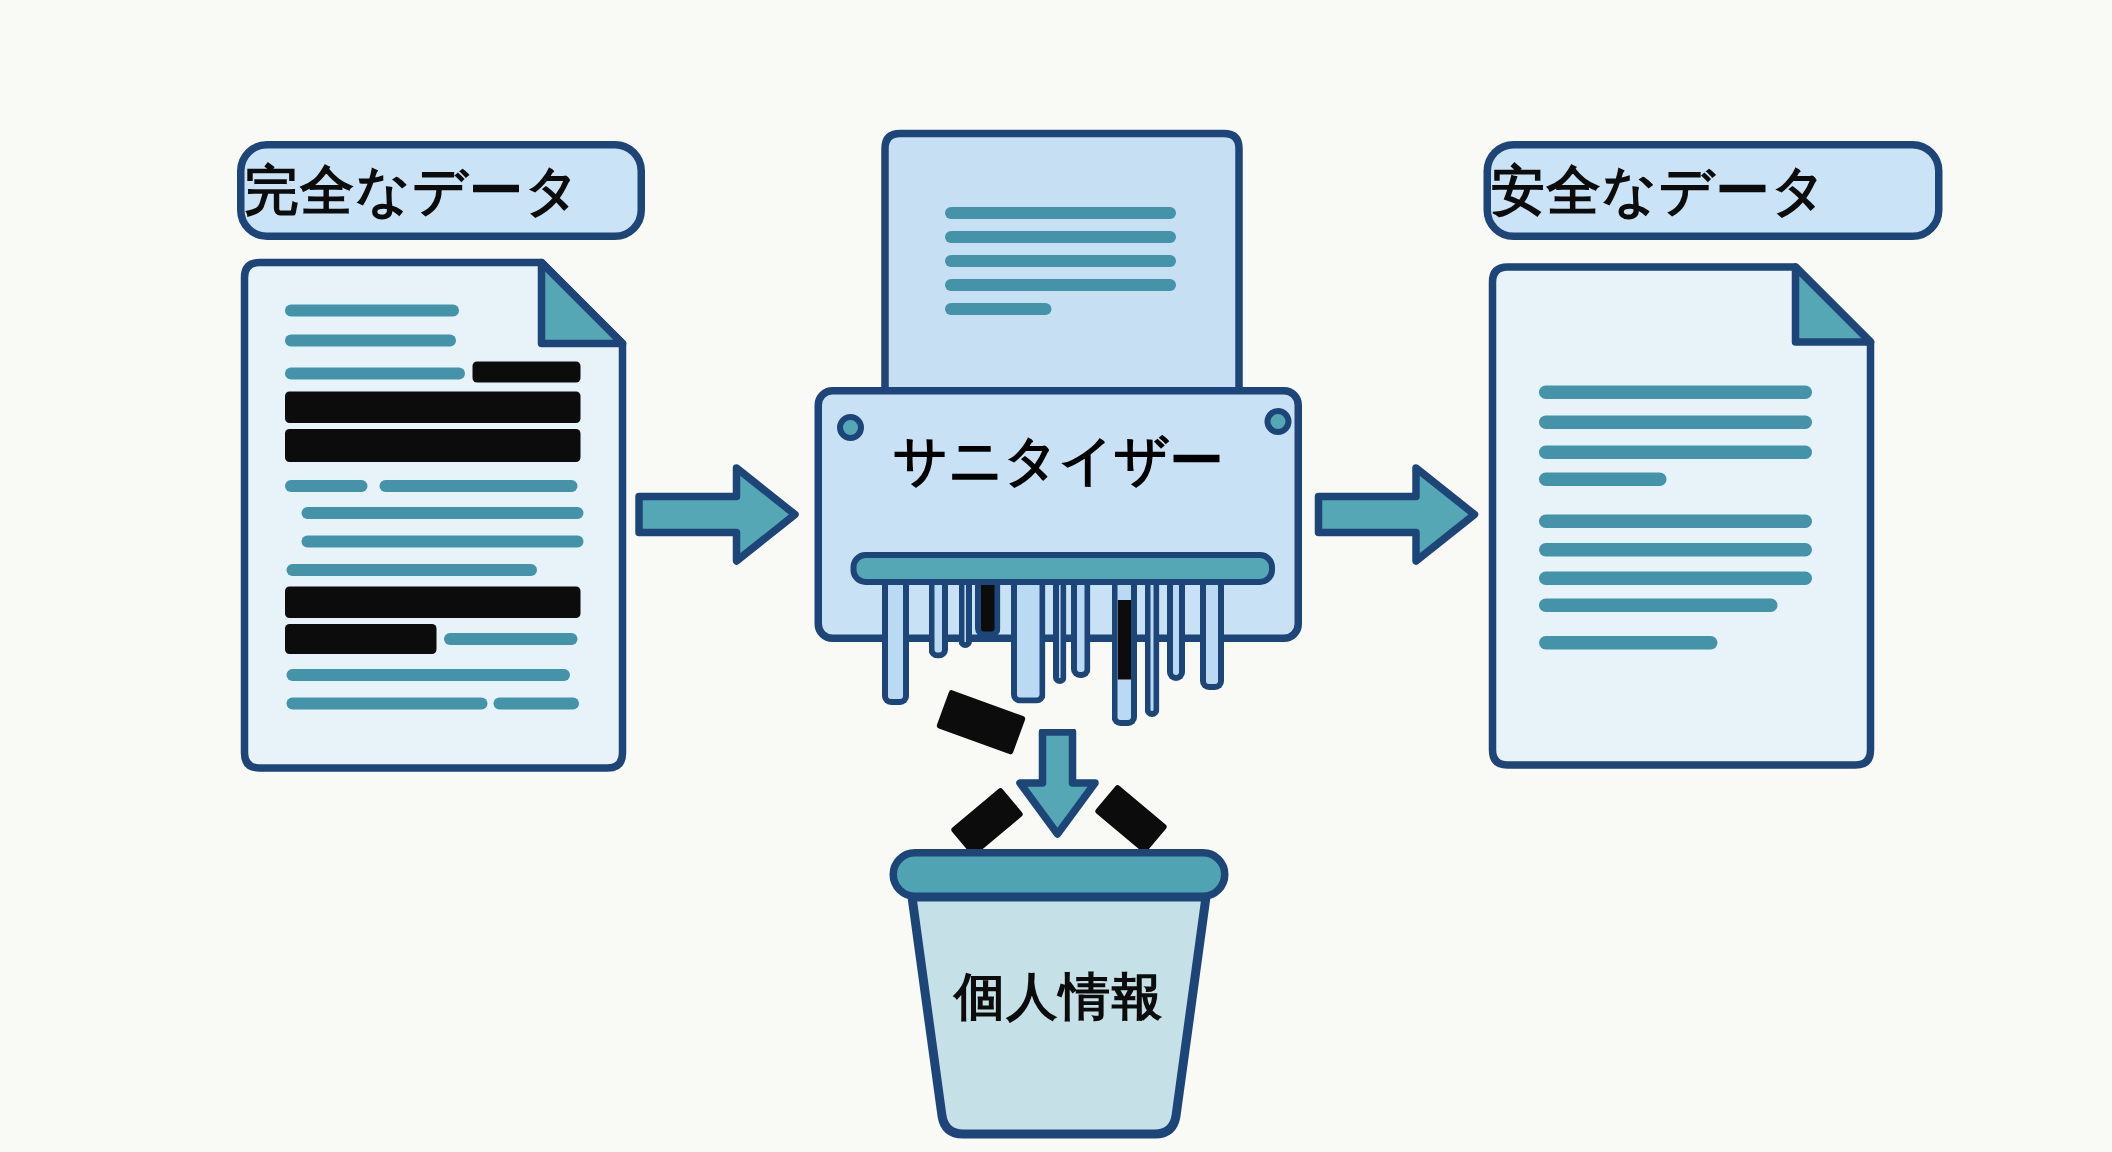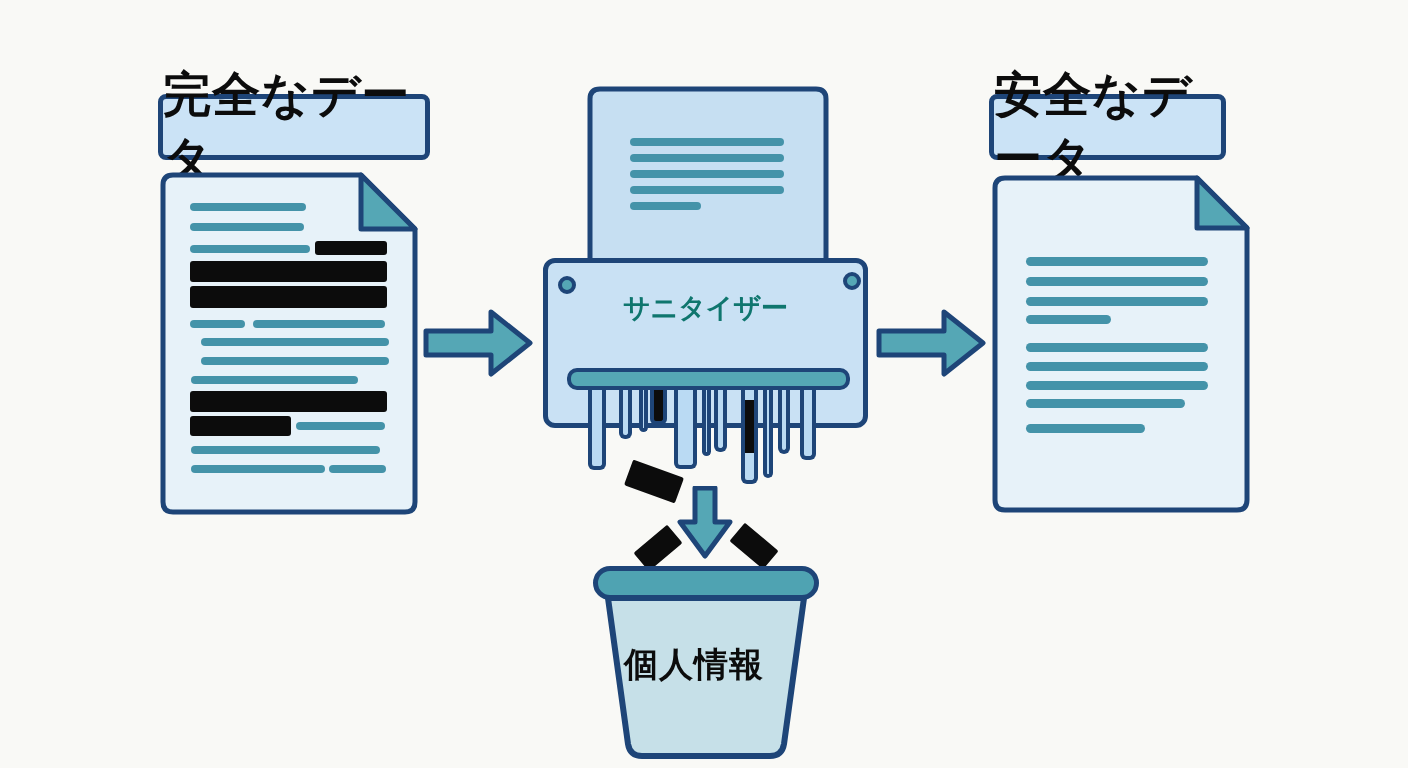"完全なデータ" .cap { border-radius: 8px -> 20px; font-size: 48px -> 36px; justify-content: flex-end -> flex-start }
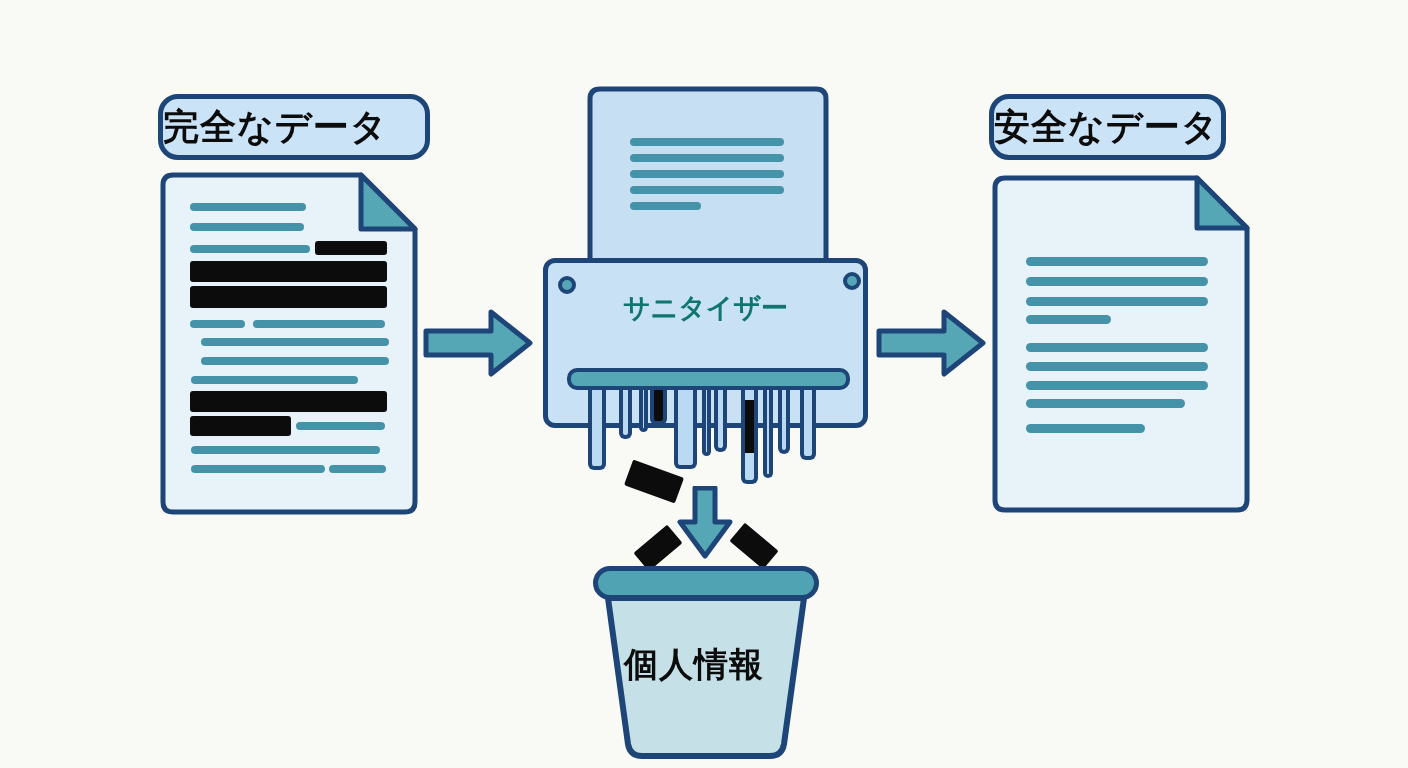"安全なデータ" div.abs { width: 237px -> 306px }
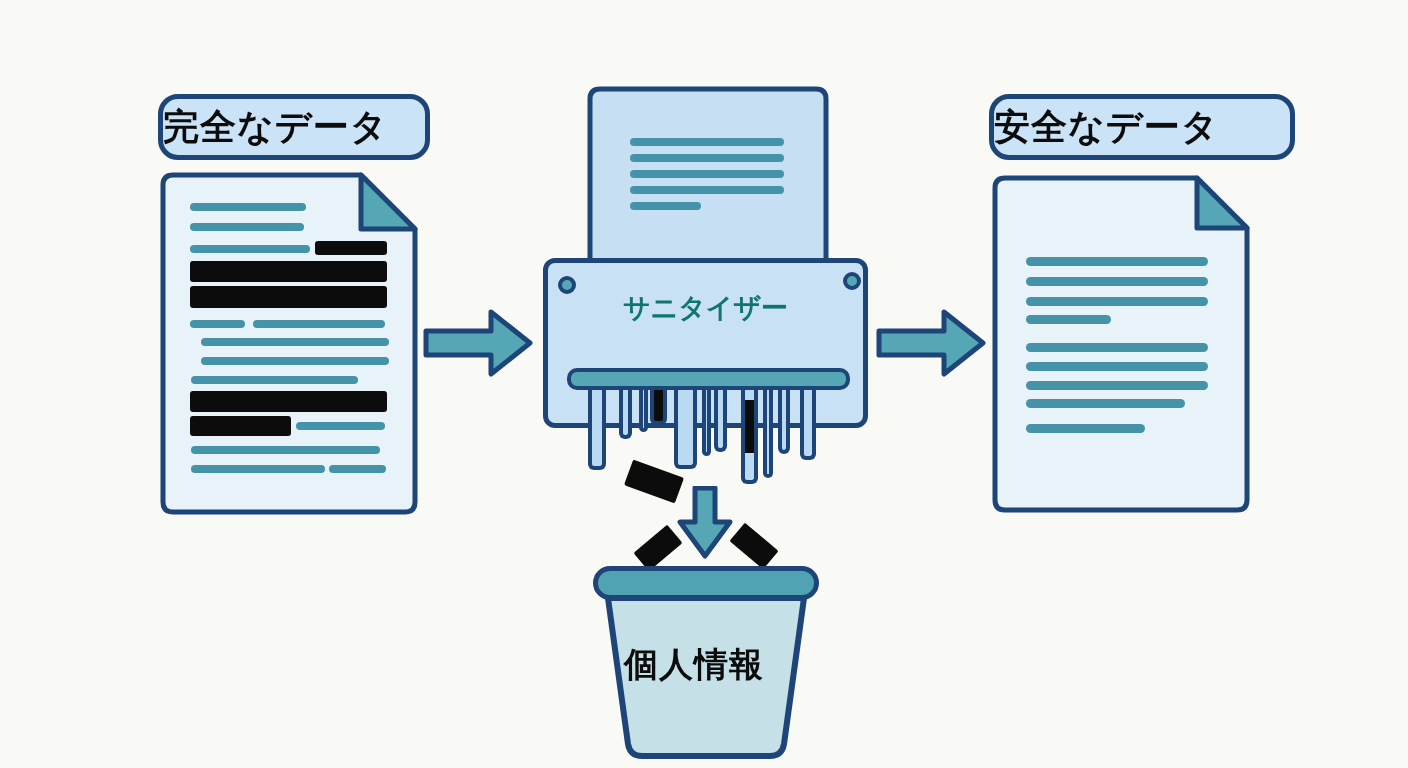"サニタイザー" .shredder-name { color: #0f766e -> #000000; font-size: 27px -> 36px }
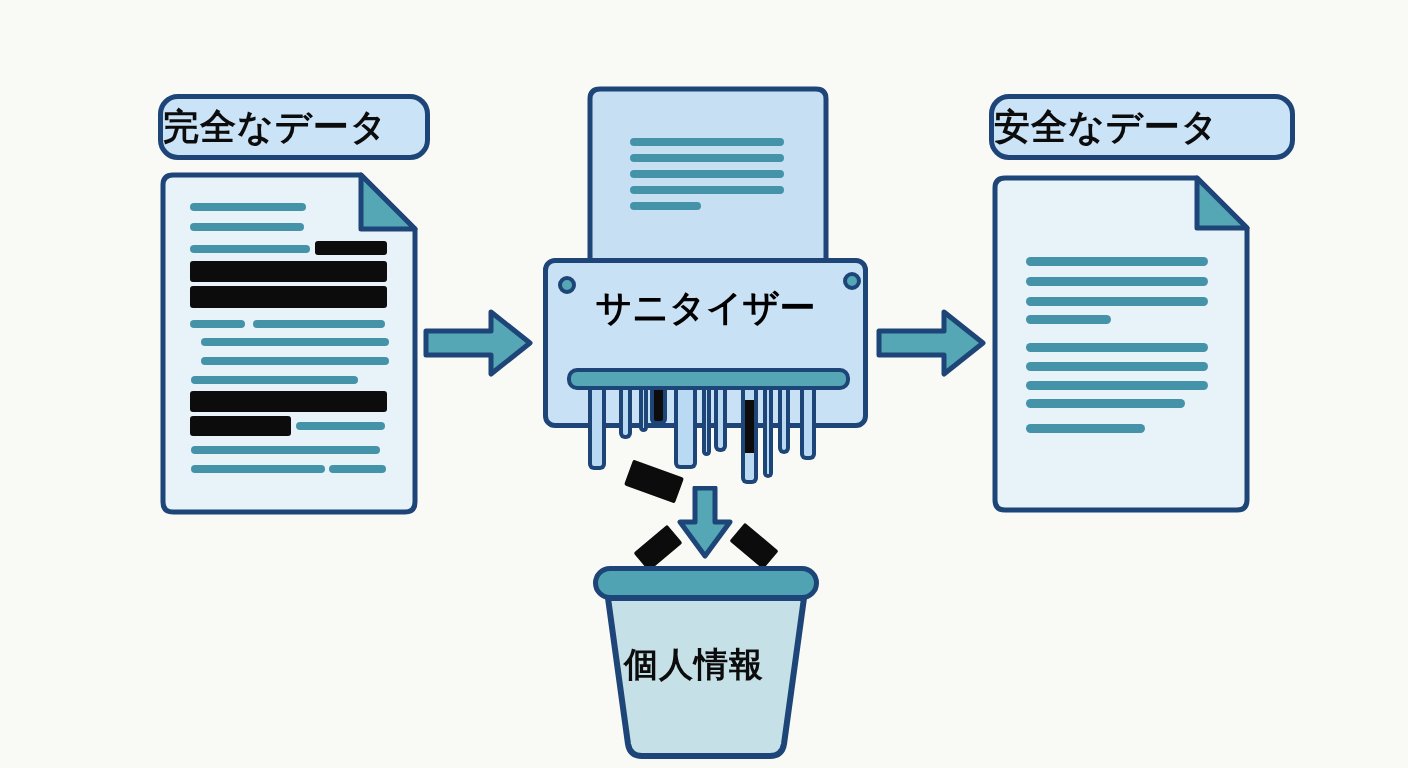"個人情報" div.abs { left: 588px -> 600px }
